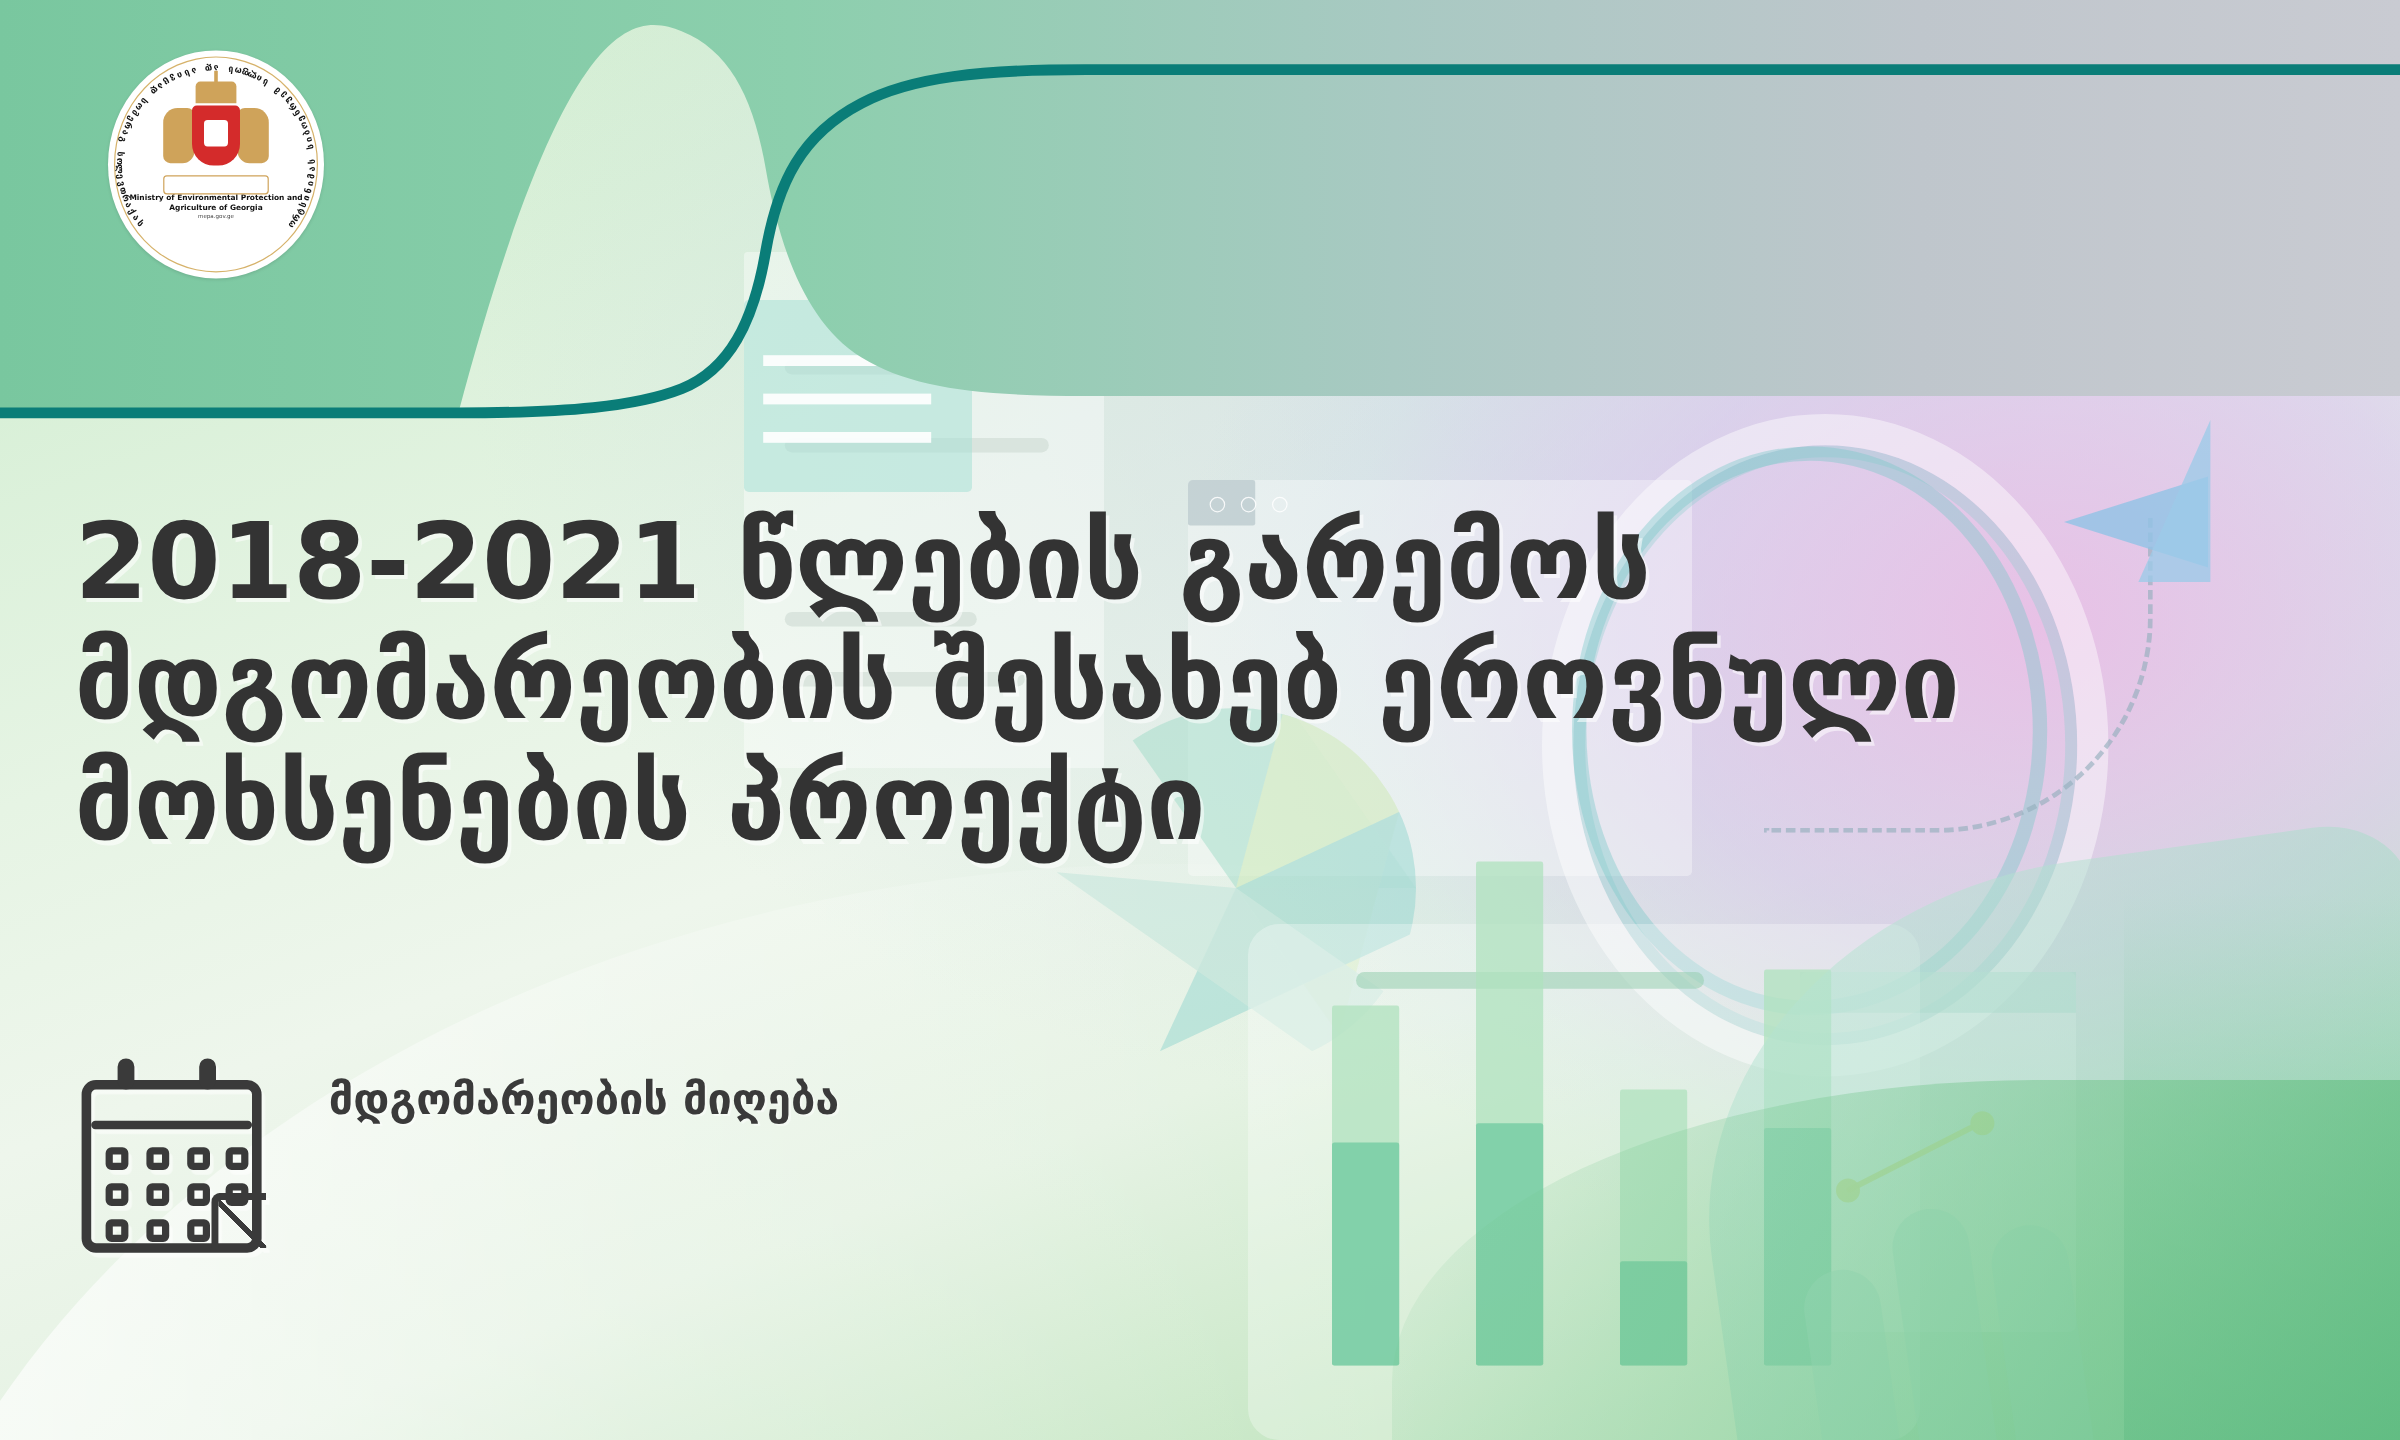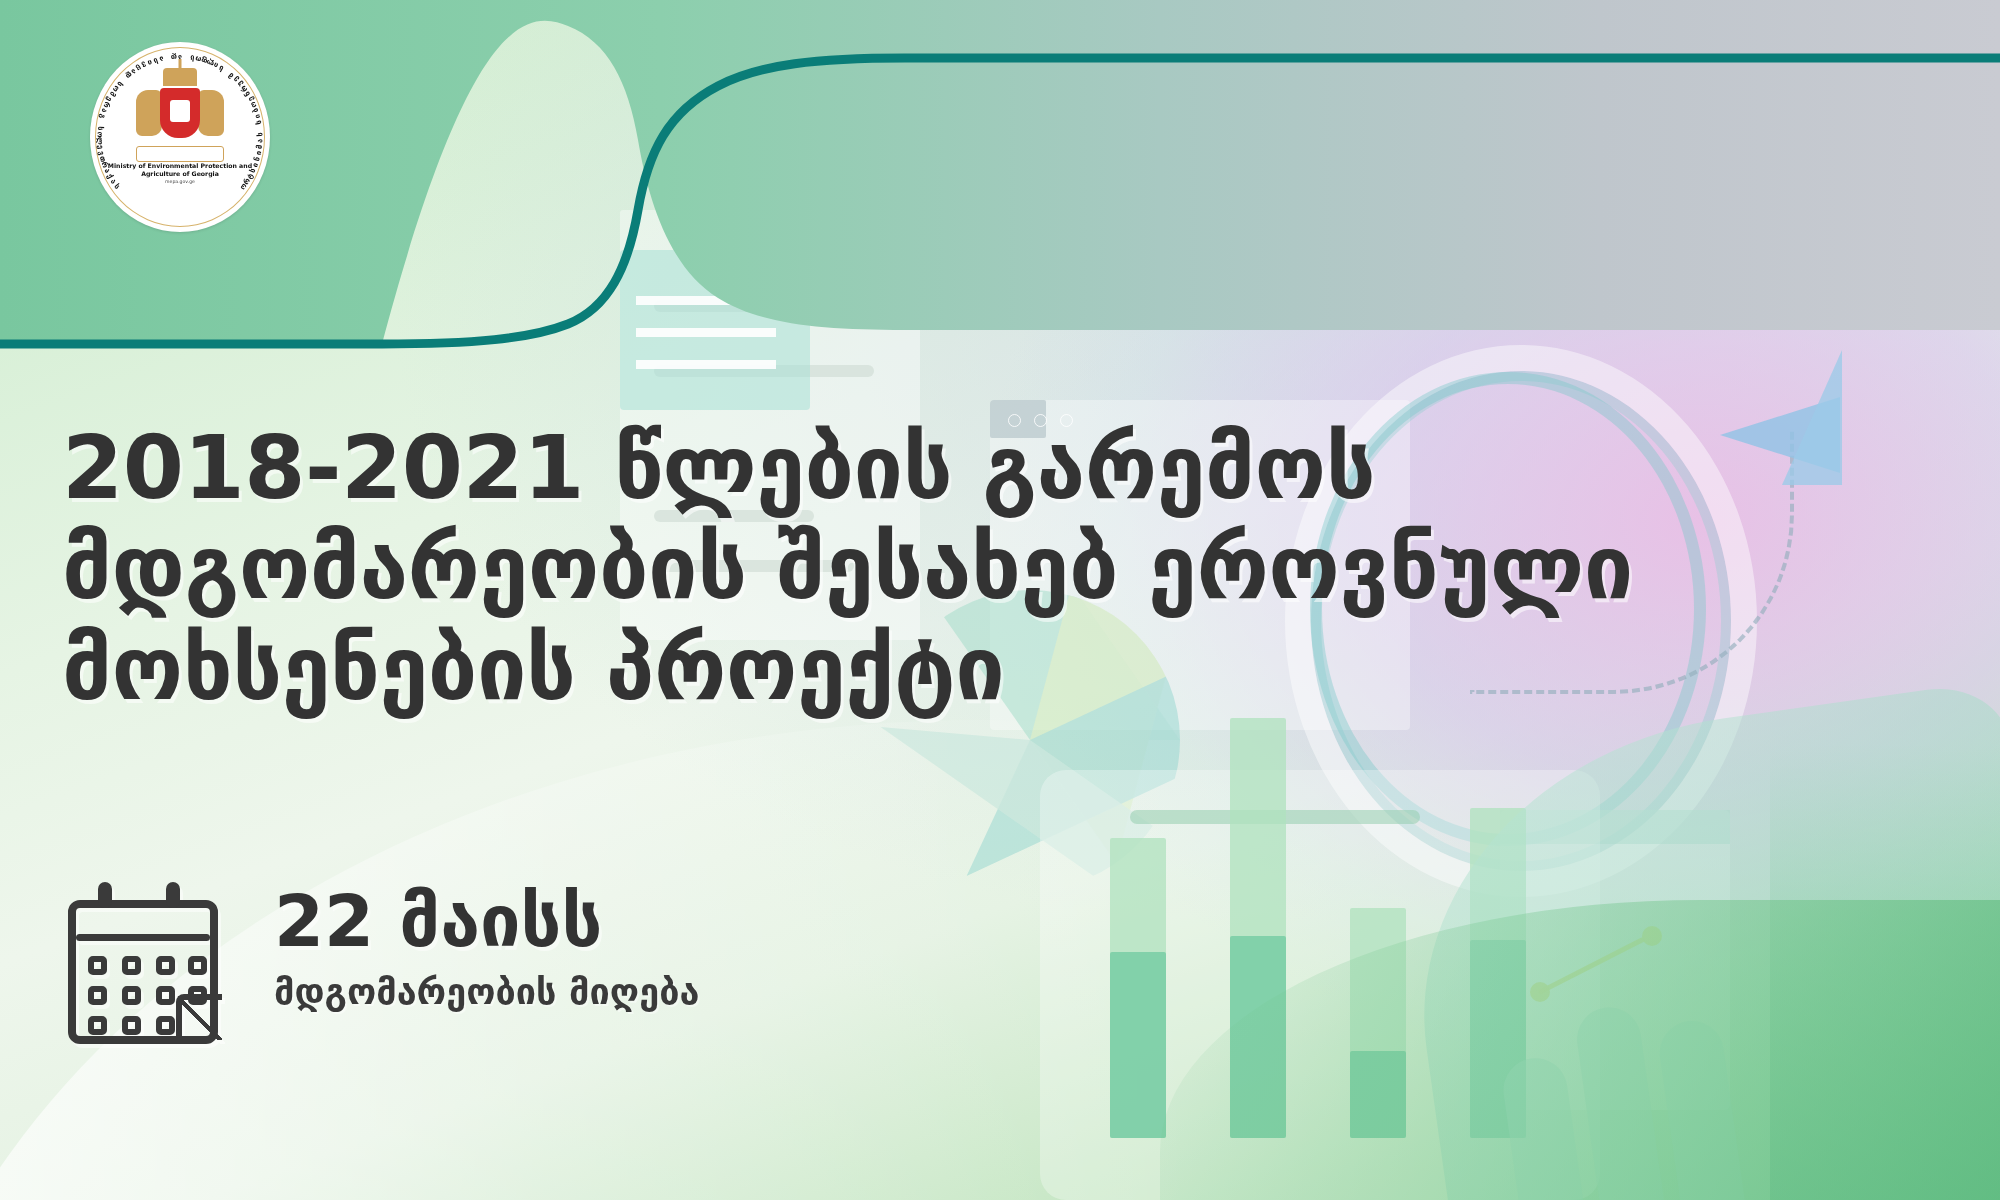"22 მაისს" div.date-main { html: <div>22 მაისს</div> -> none }
